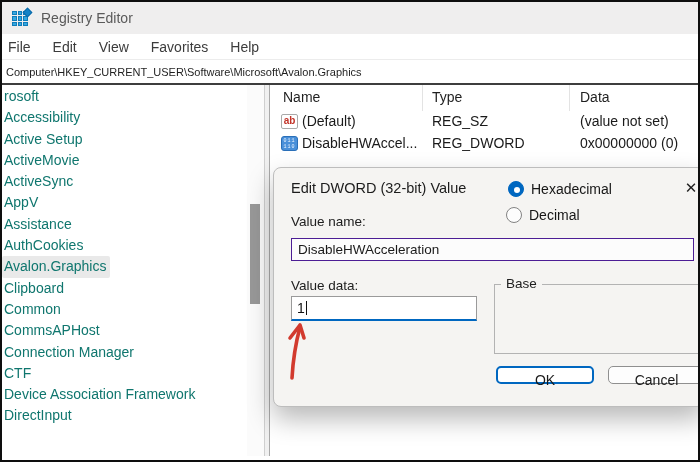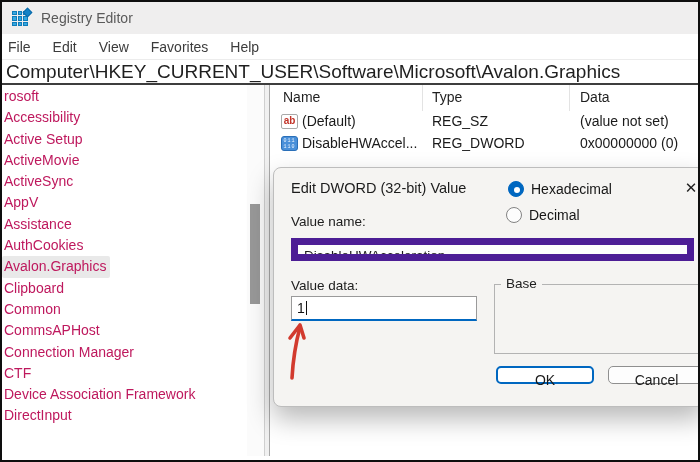"Computer\HKEY_CURRENT_USER\Software\Micr" .address-text { font-size: 19px -> 11px }
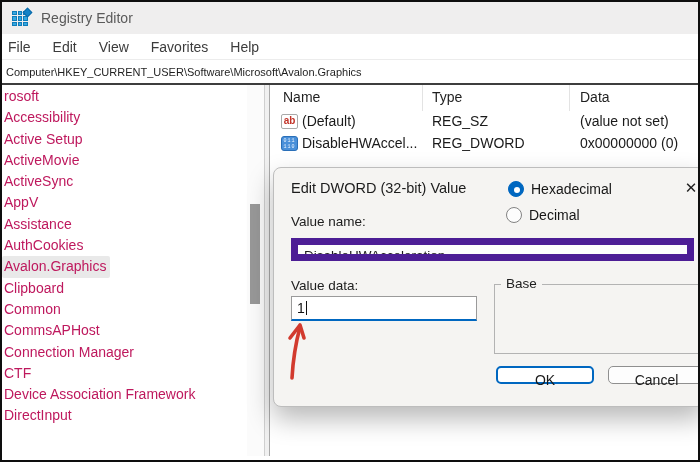"rosoft" .tree-item { color: #be185d -> #0f766e }
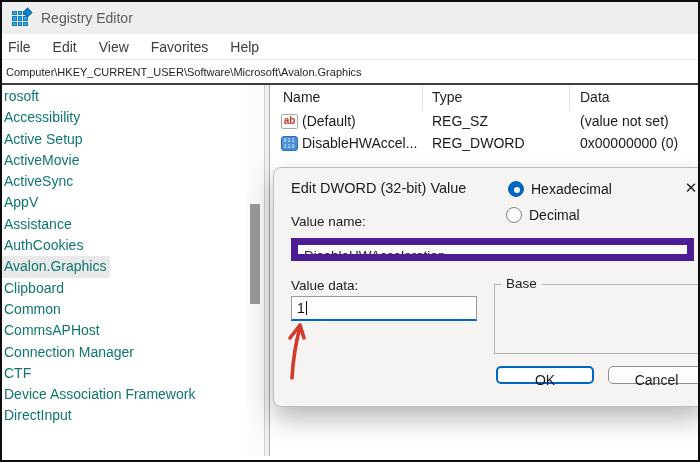"DisableHWAcceleration" .field-name { border: 7px solid #4c1d95 -> 1px solid #4c1d95 }
